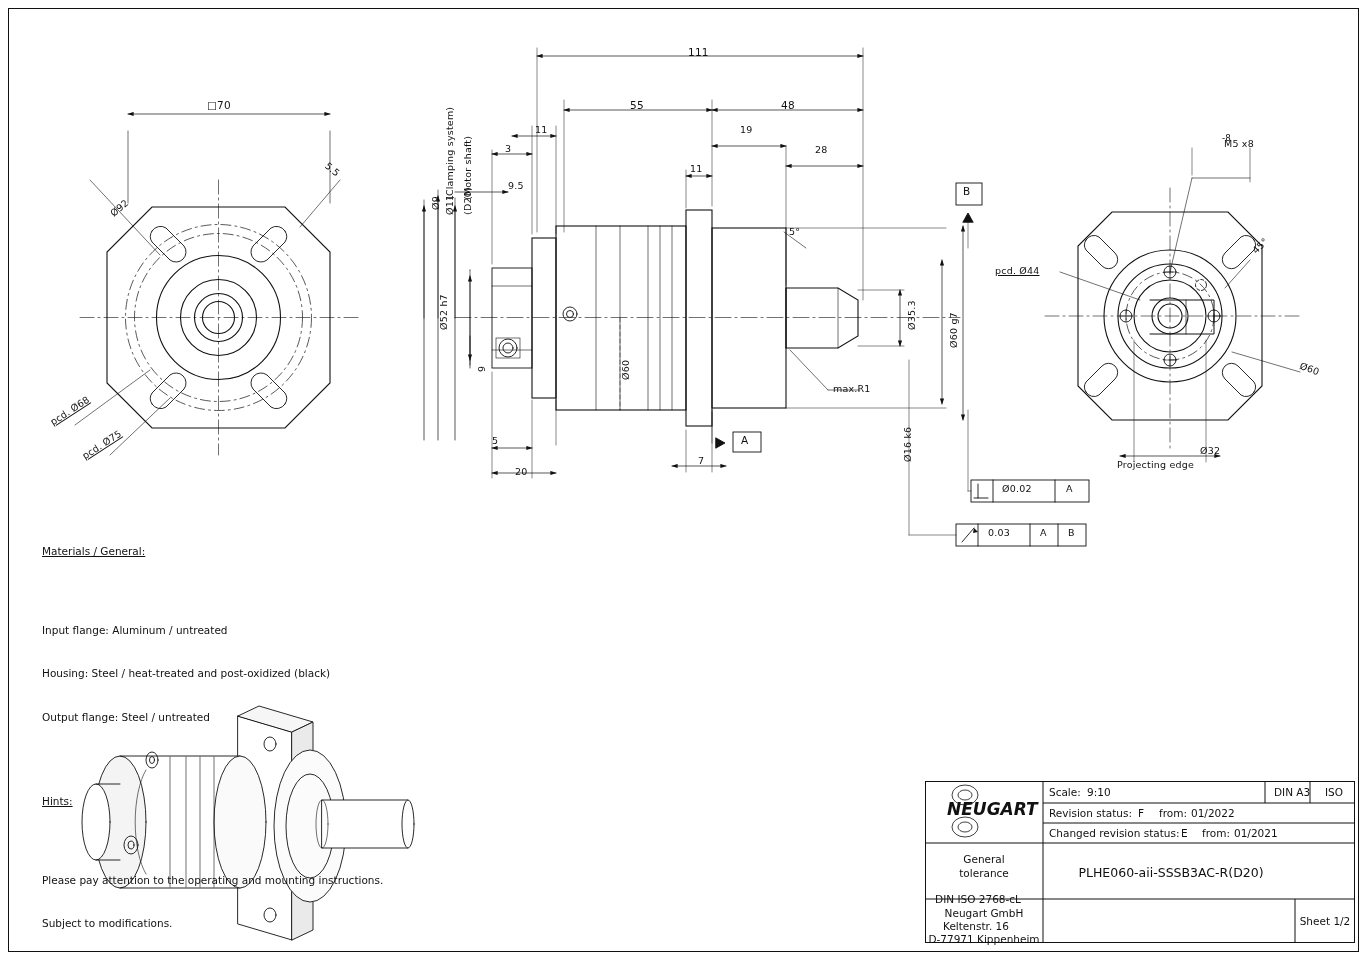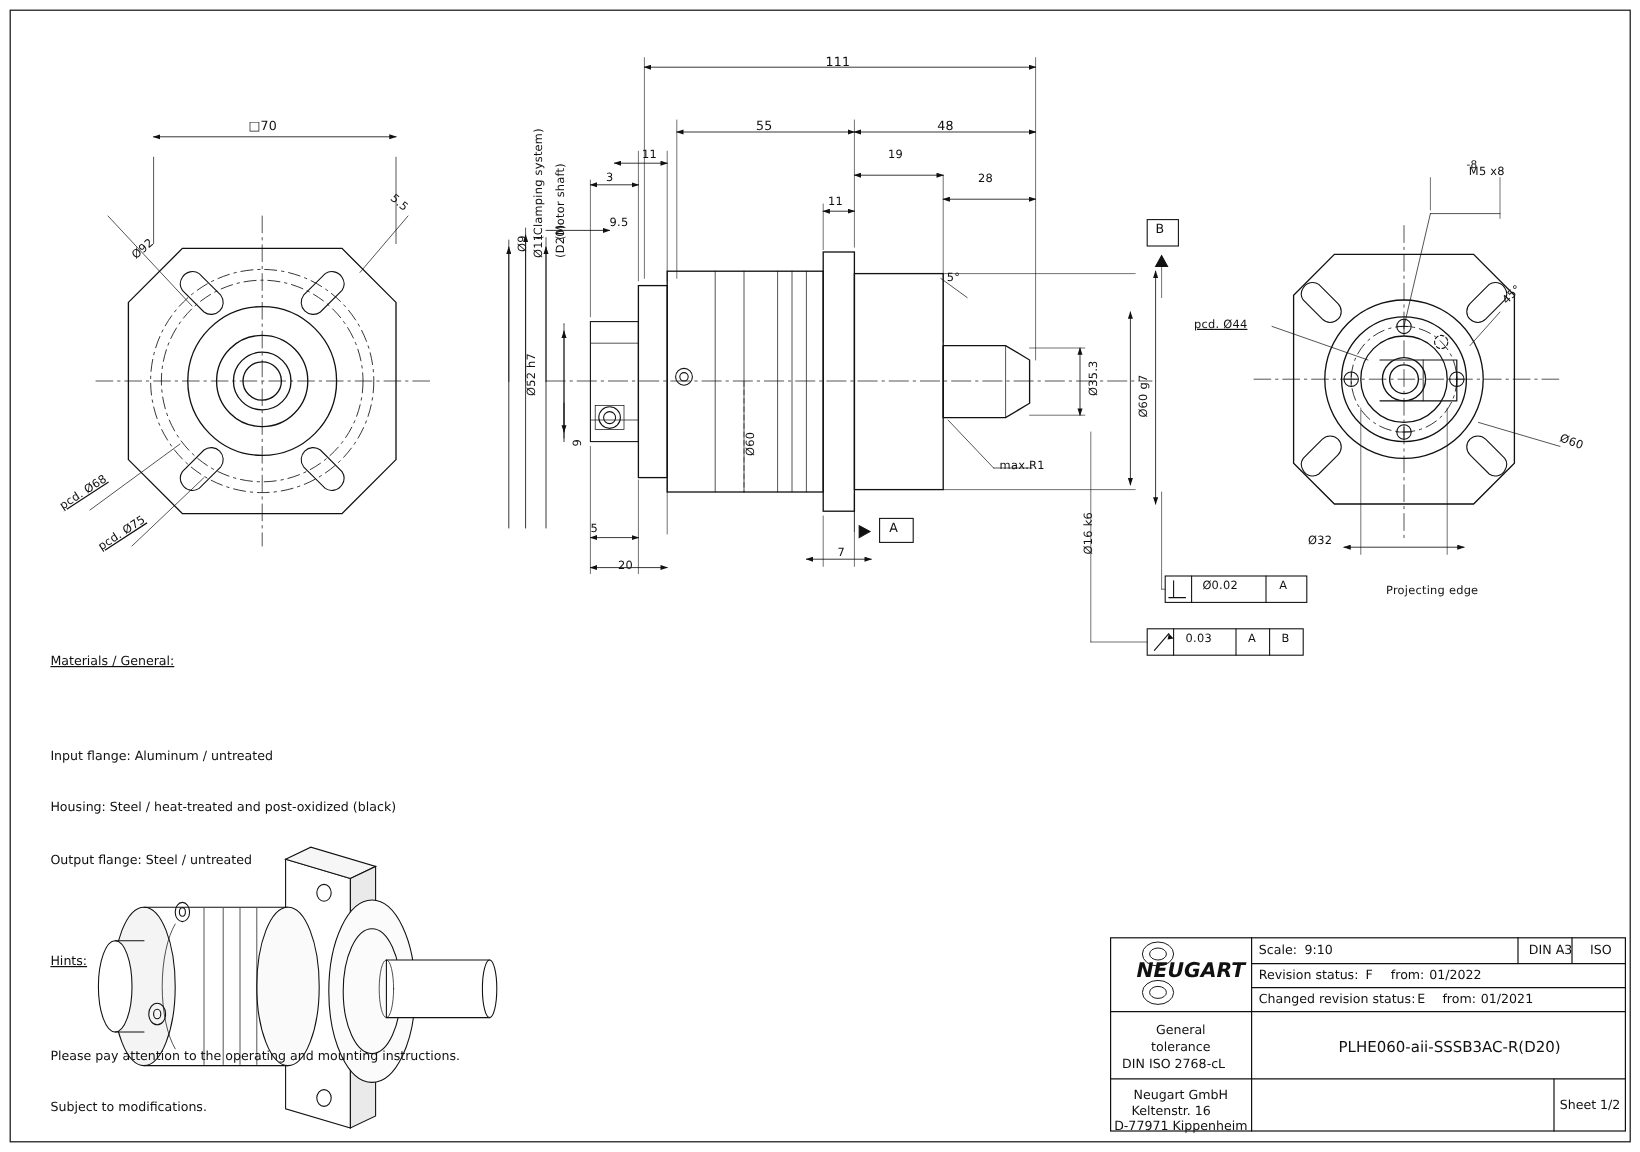"Ø32" div.lbl { left: 1090px -> 1200px }
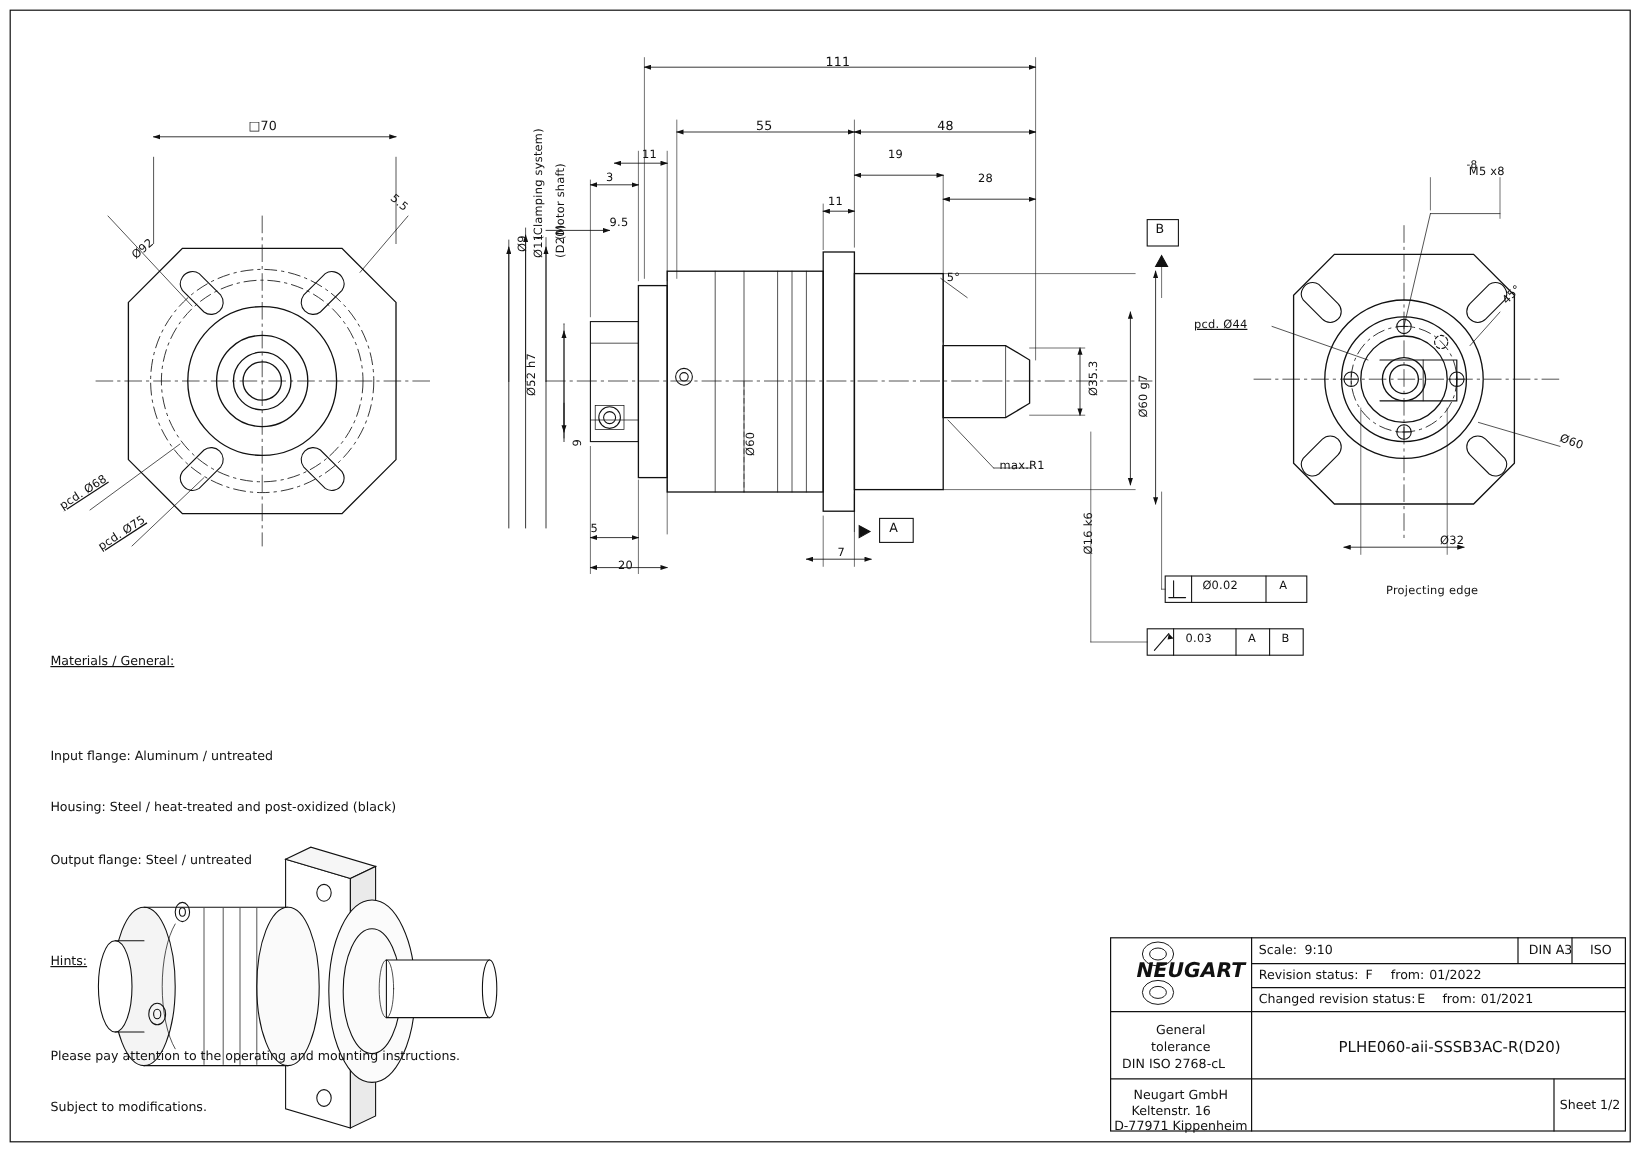"Projecting edge" div.lbl { left: 1155px -> 1117px; margin-top: 28px -> none }
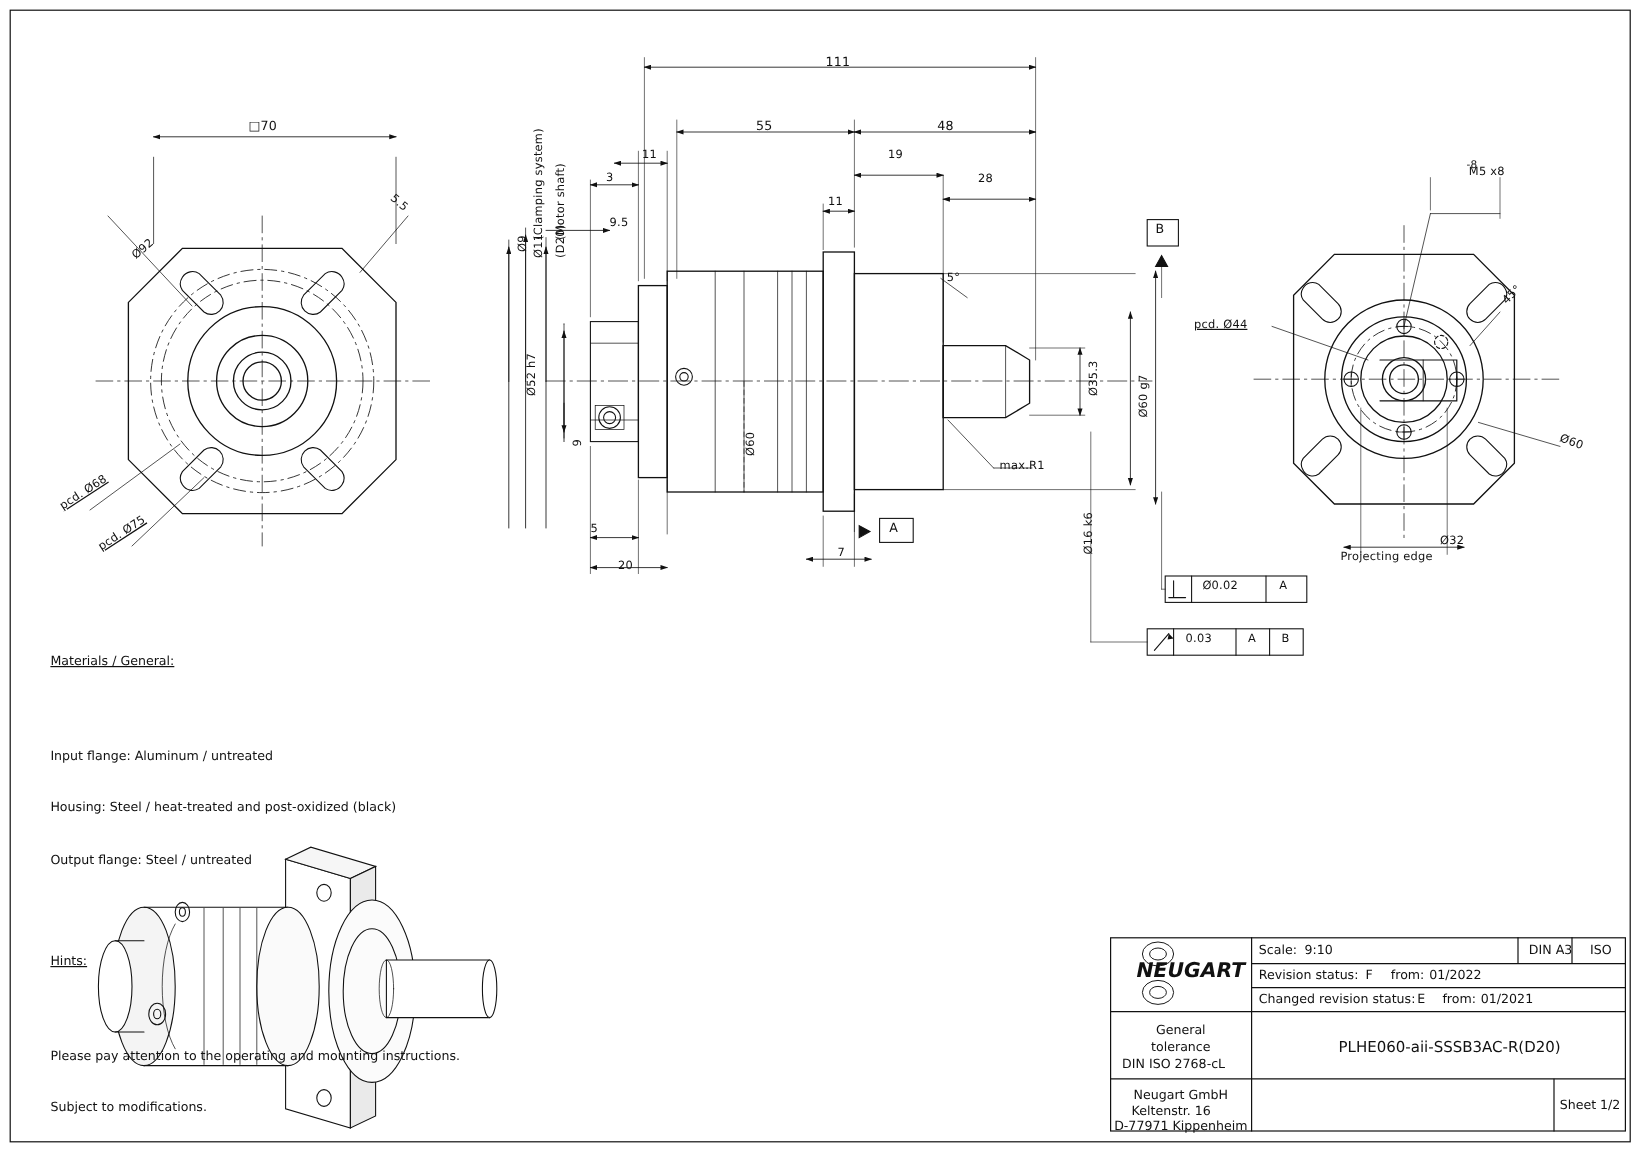"PLHE060-aii-SSSB3AC-R(D20)" div.cell { padding-left: 37px -> none }
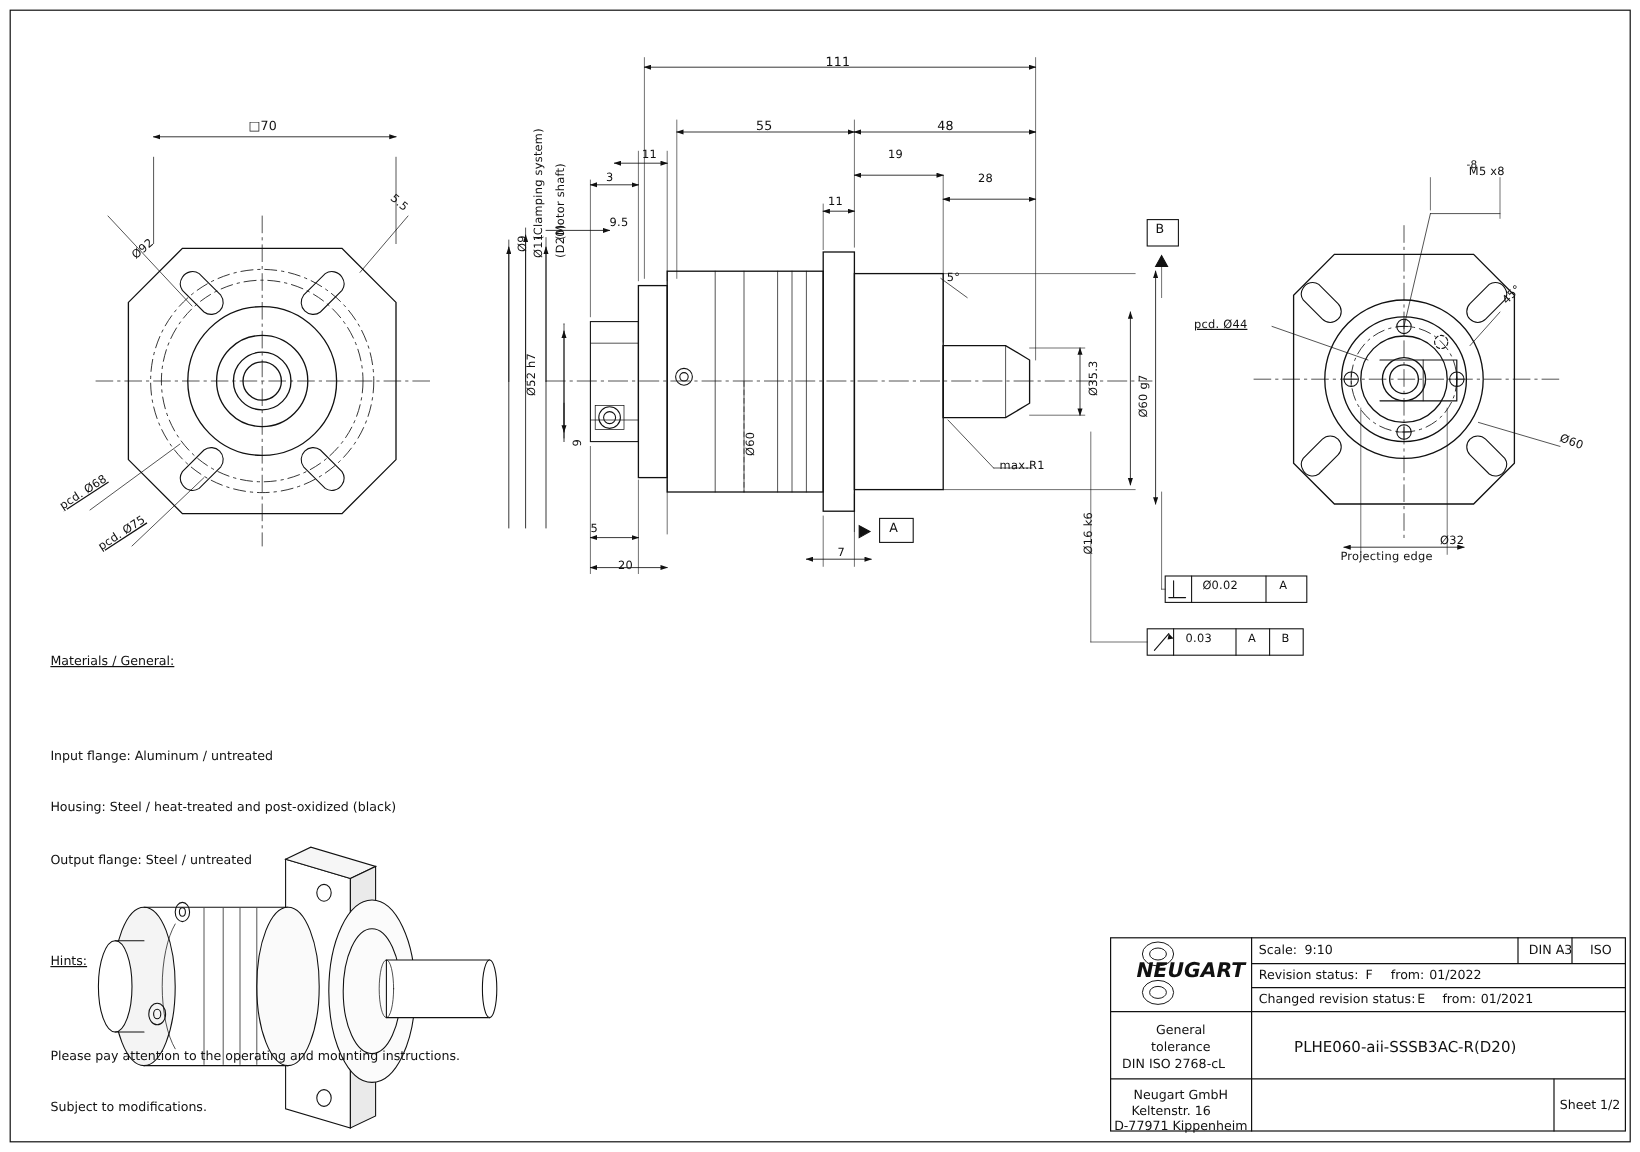"DIN ISO 2768-cL" div.cell { top: 100px -> 112px }
